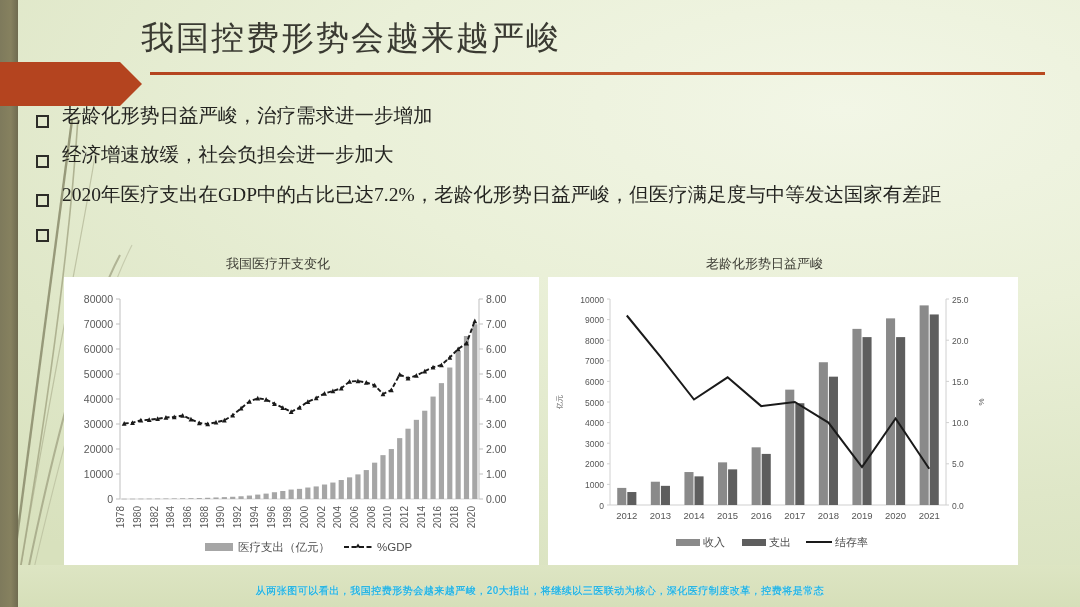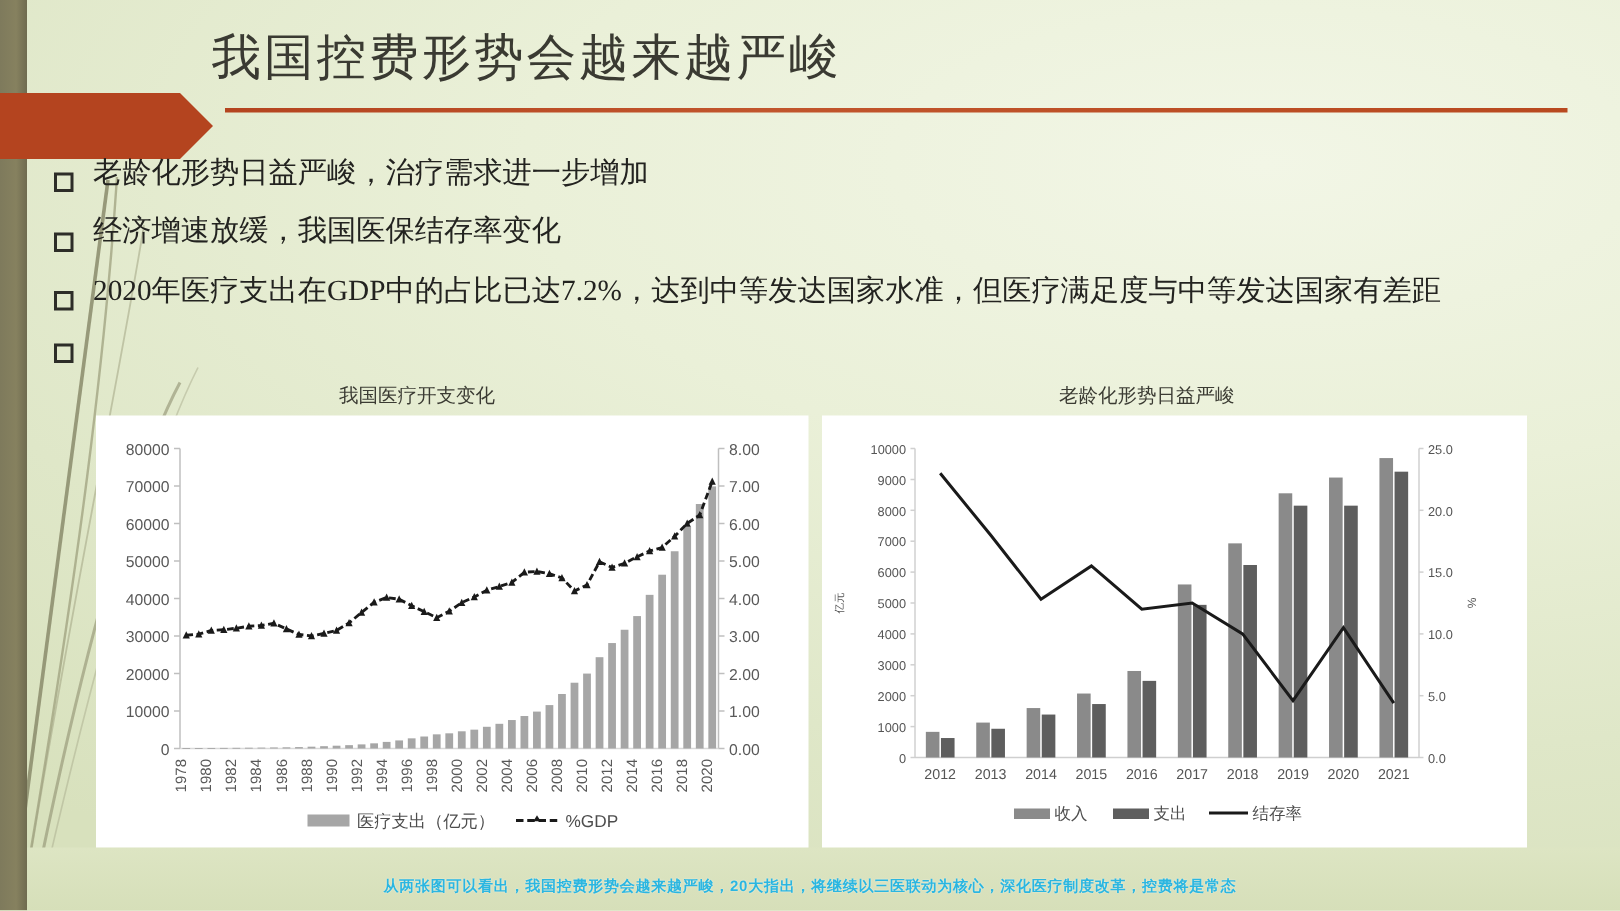"经济增速放缓，我国医保结存率变化" span.bullet-text { text: 我国医保结存率变化 -> 社会负担会进一步加大 }
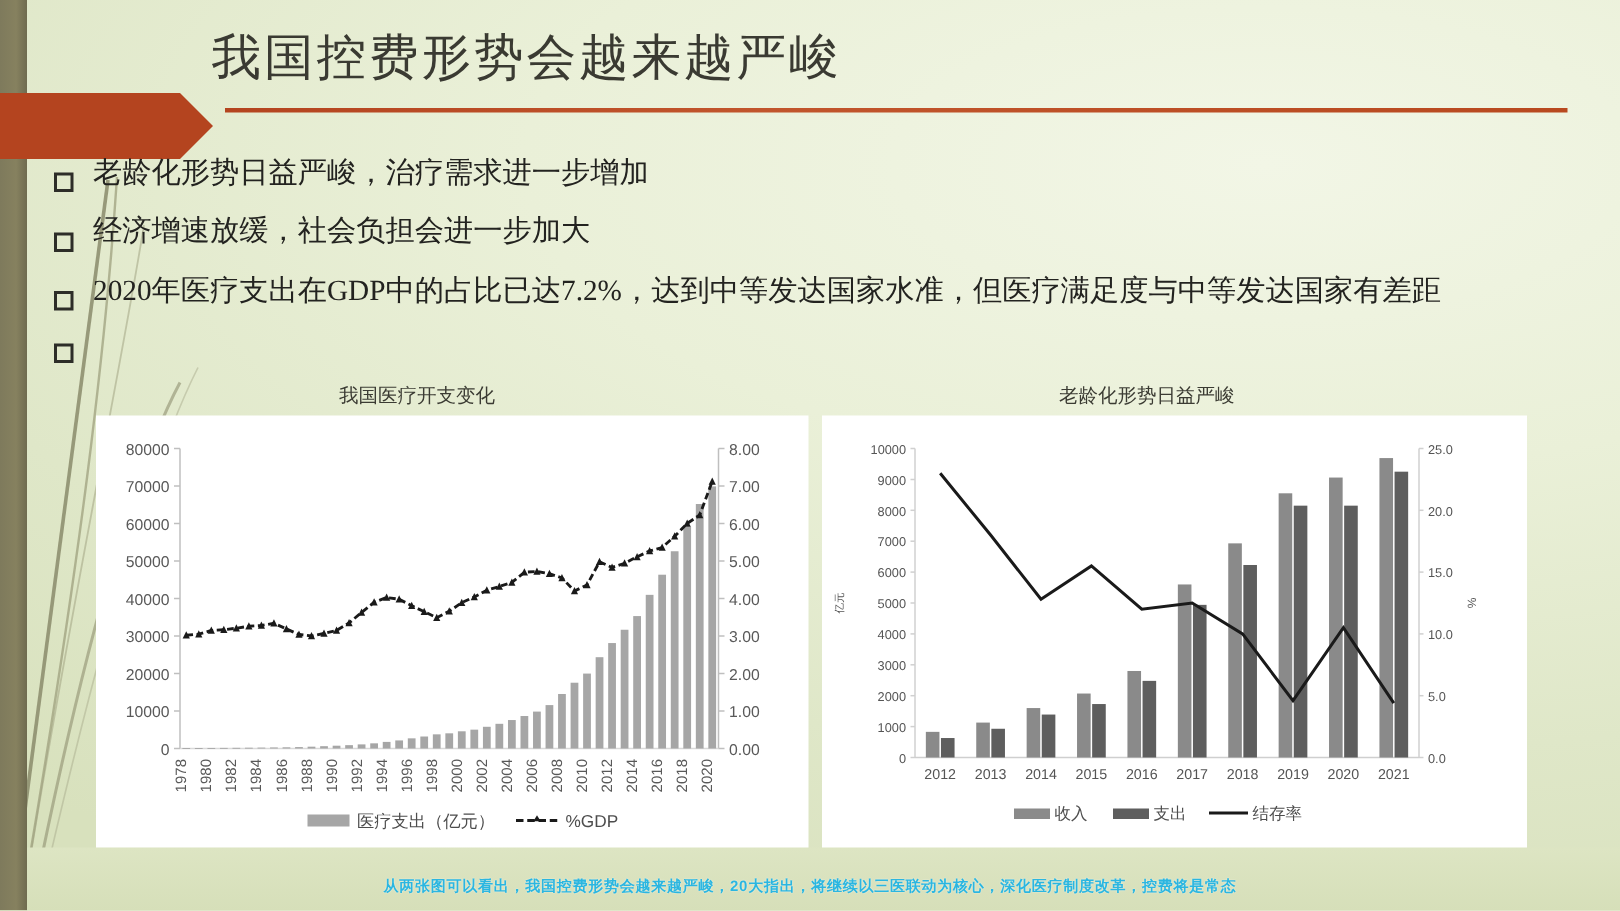"2020年医疗支出在GDP中的占比已达7.2%，达到中等发达国家水准，但医疗满足" span.bullet-text { text: 达到中等发达国家水准 -> 老龄化形势日益严峻 }
